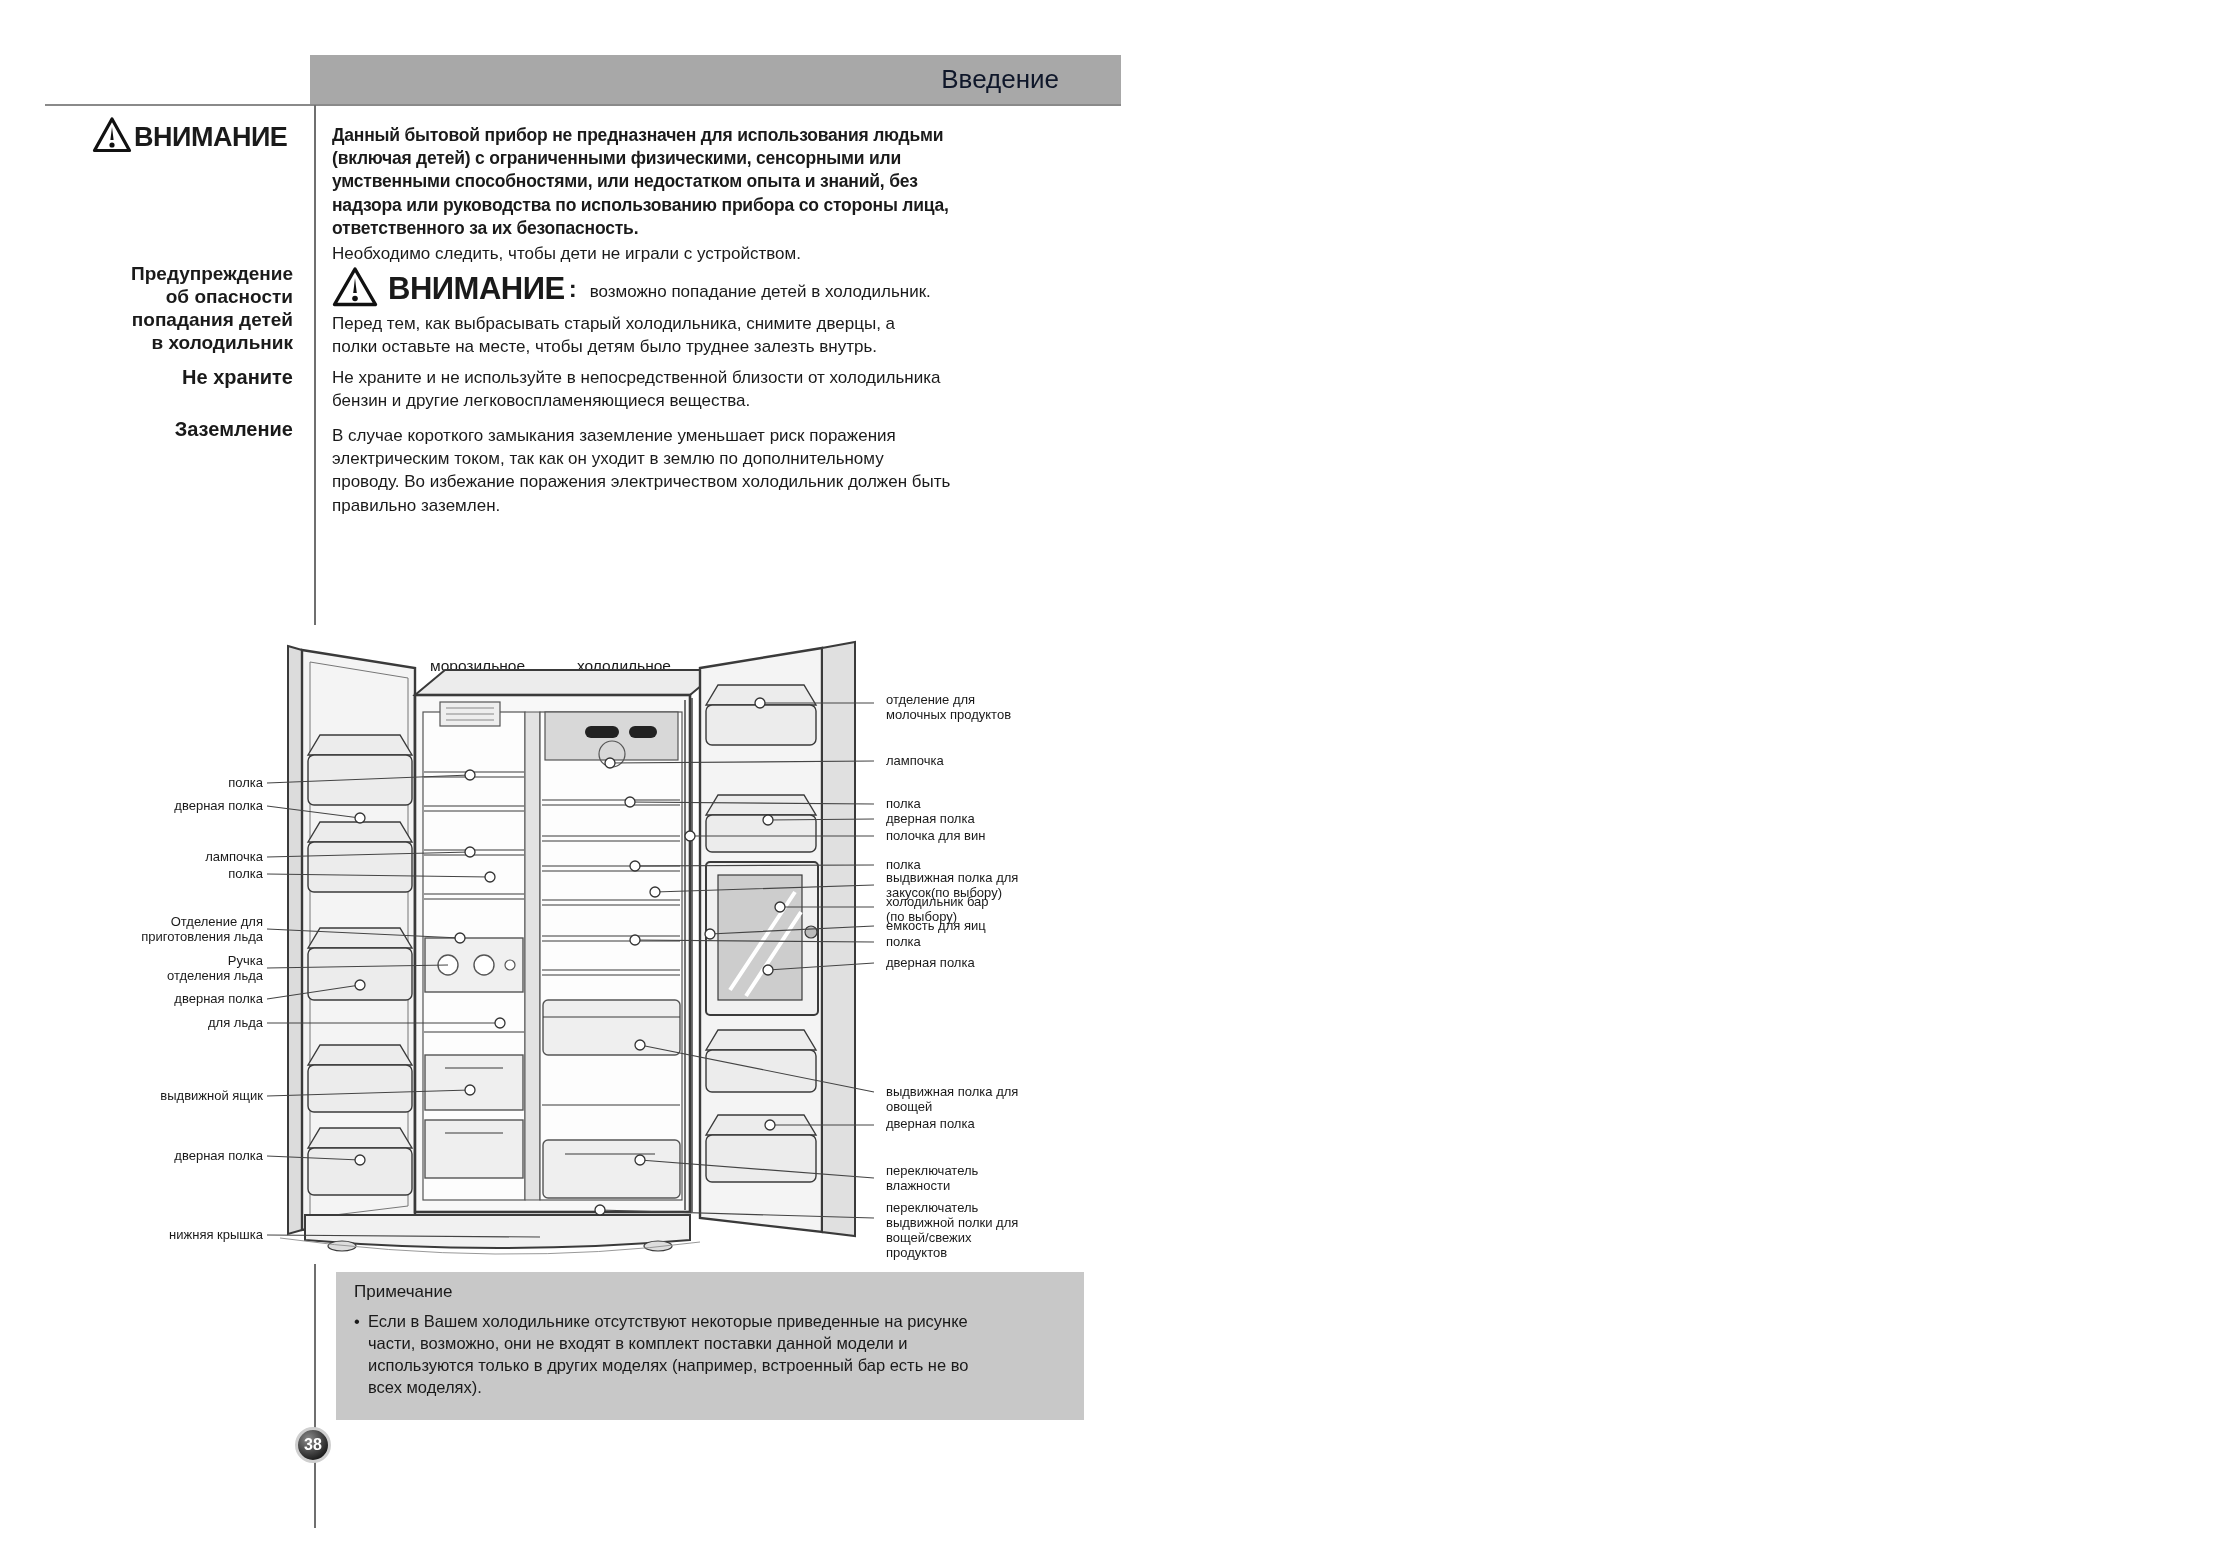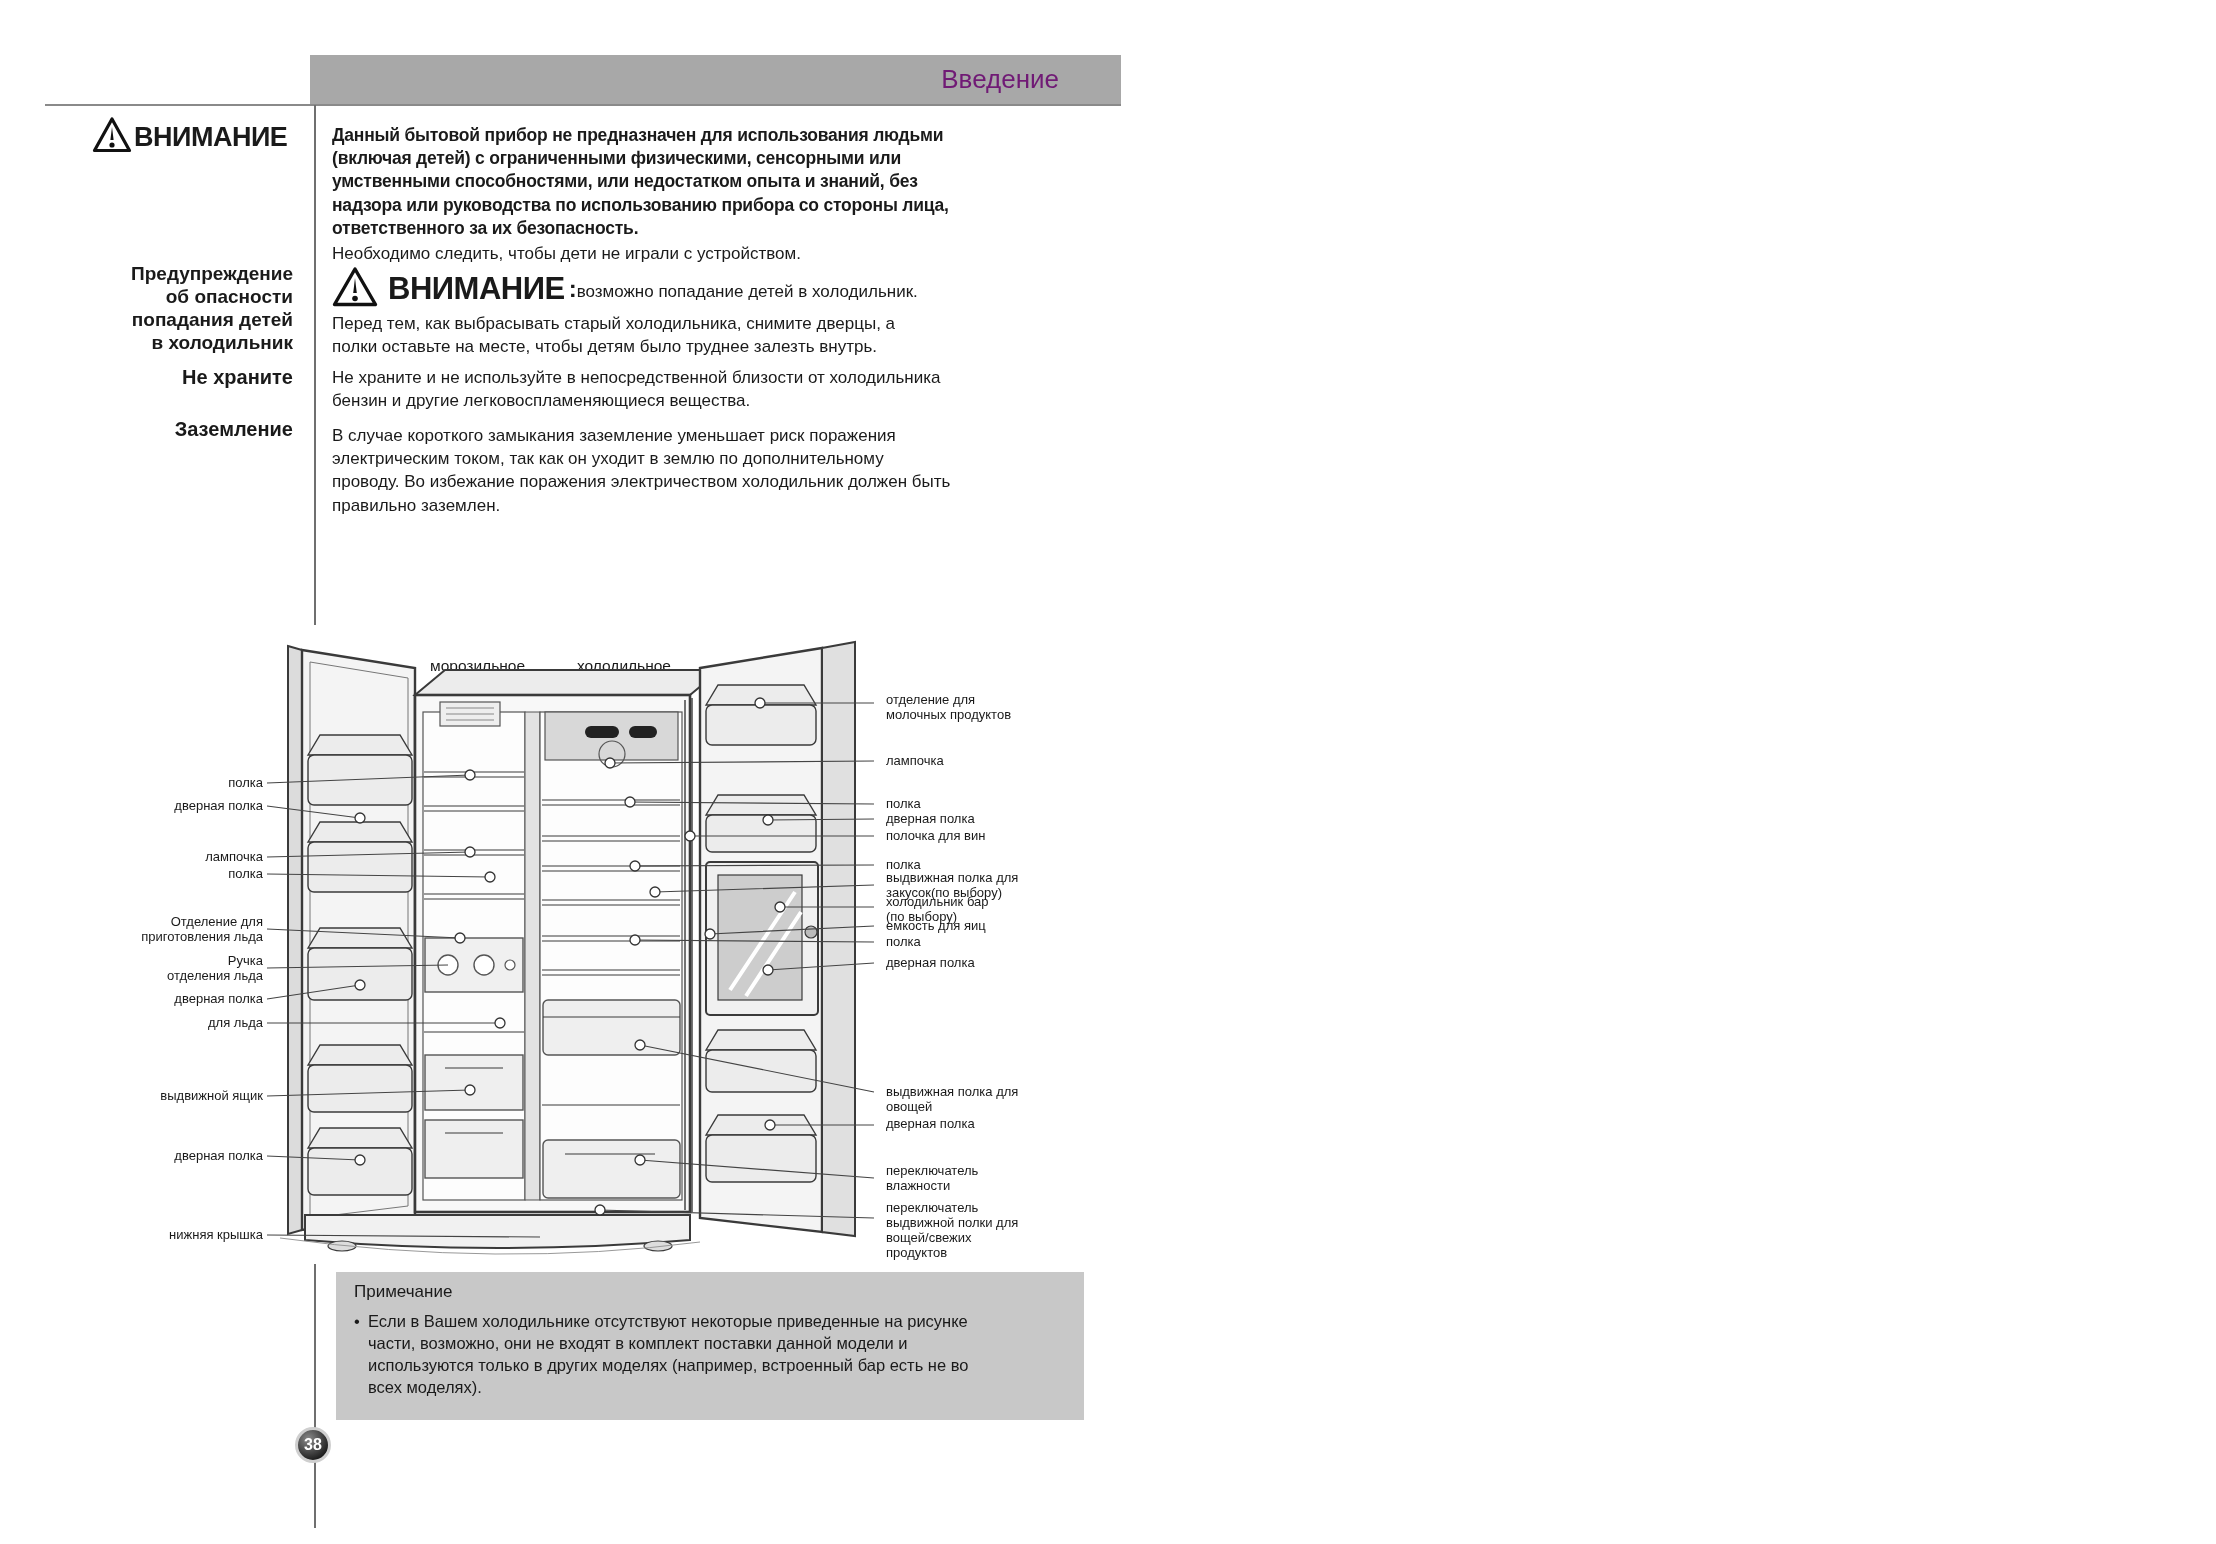"Введение" .hdr-title { color: #701a75 -> #0f172a }
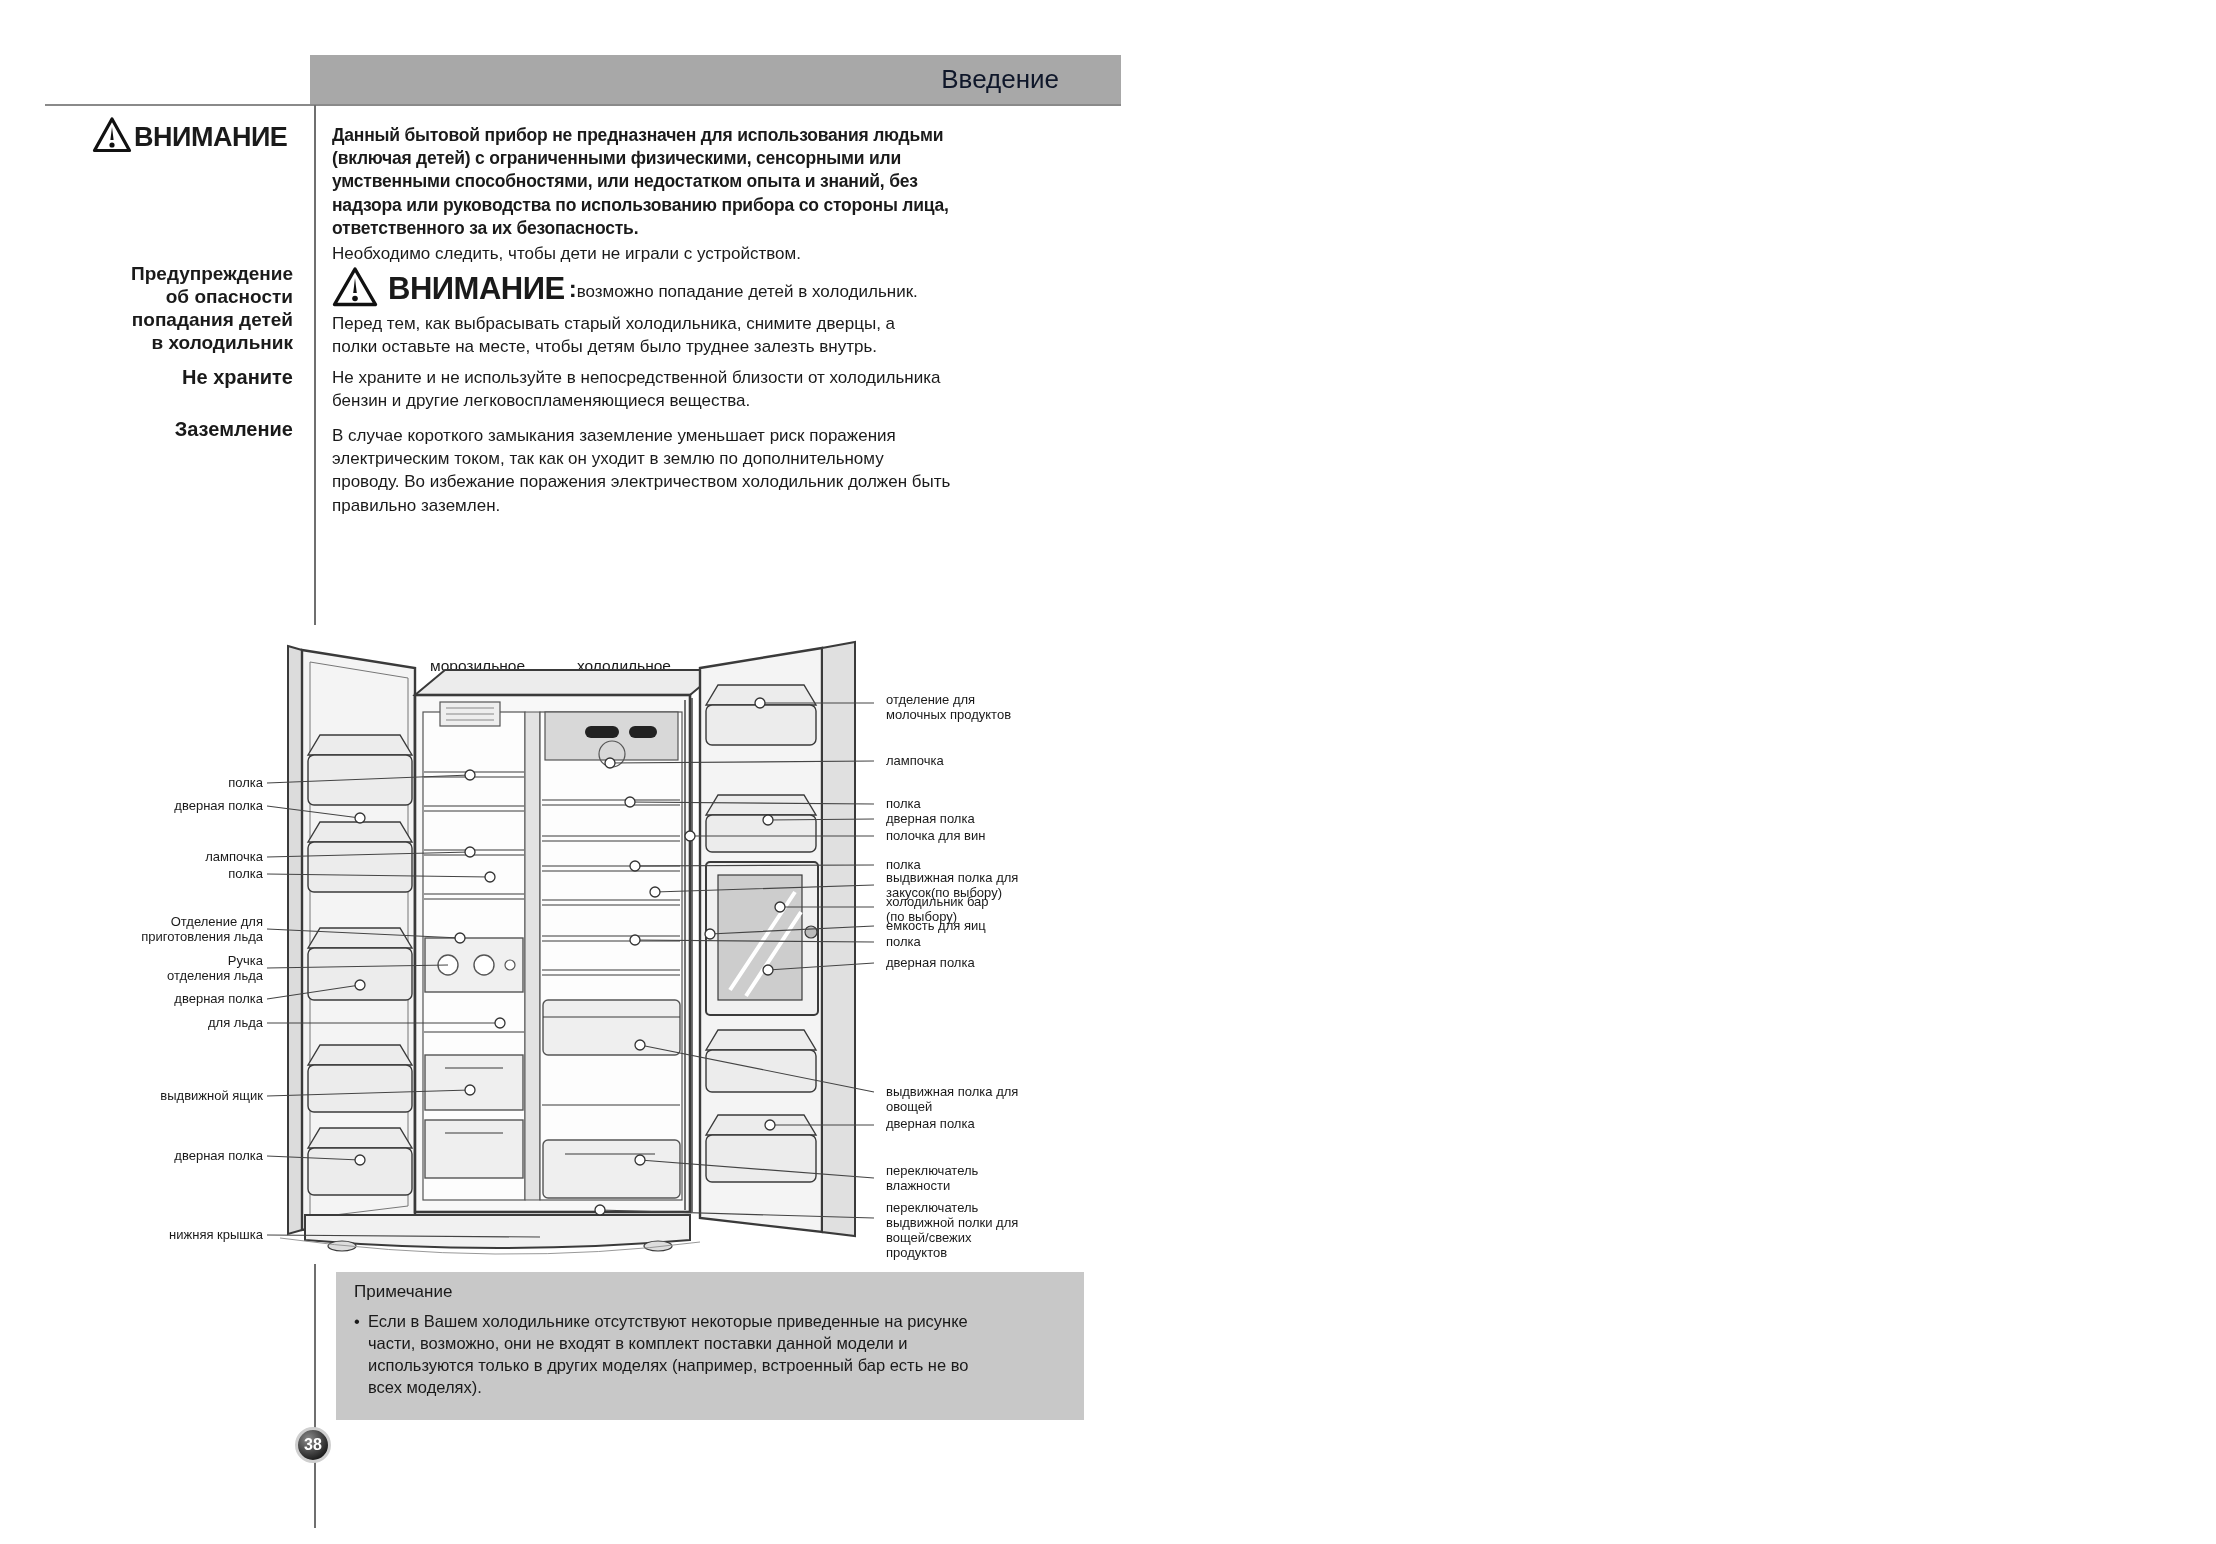"возможно попадание детей в холодильник." .danger-sub { margin-left: 0 -> 13px }
